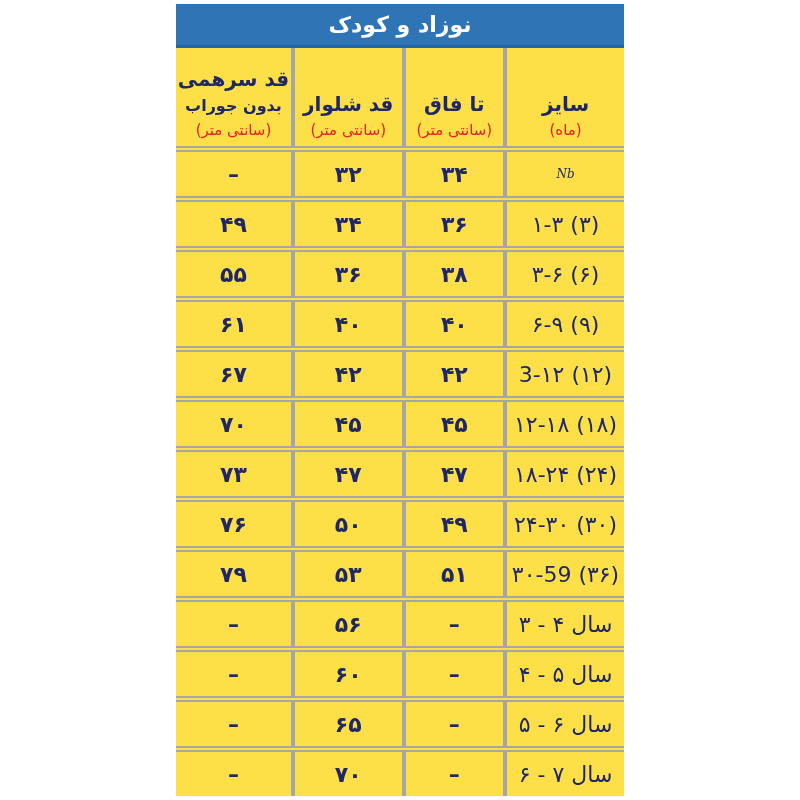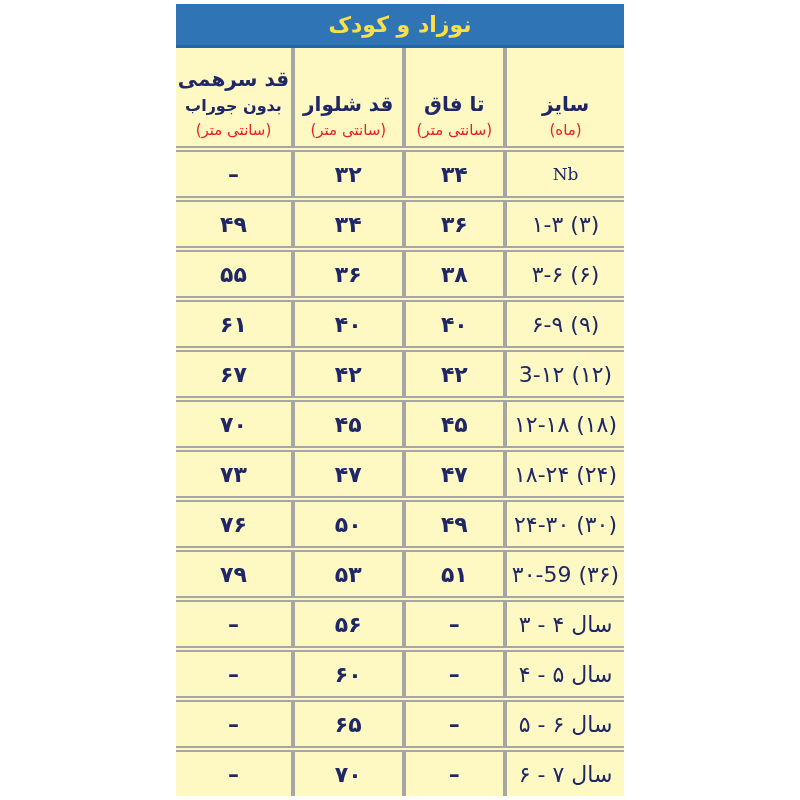"نوزاد و کودک" .title-bar span { color: #fde047 -> #ffffff }
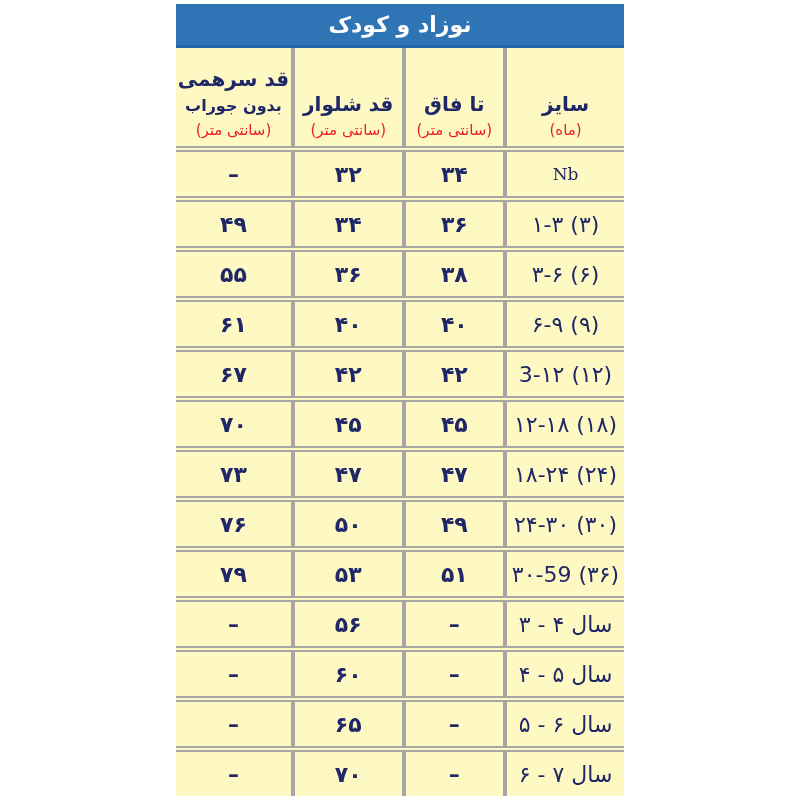"قد سرهمی" th, td { background: #fef9c3 -> #fde047 }
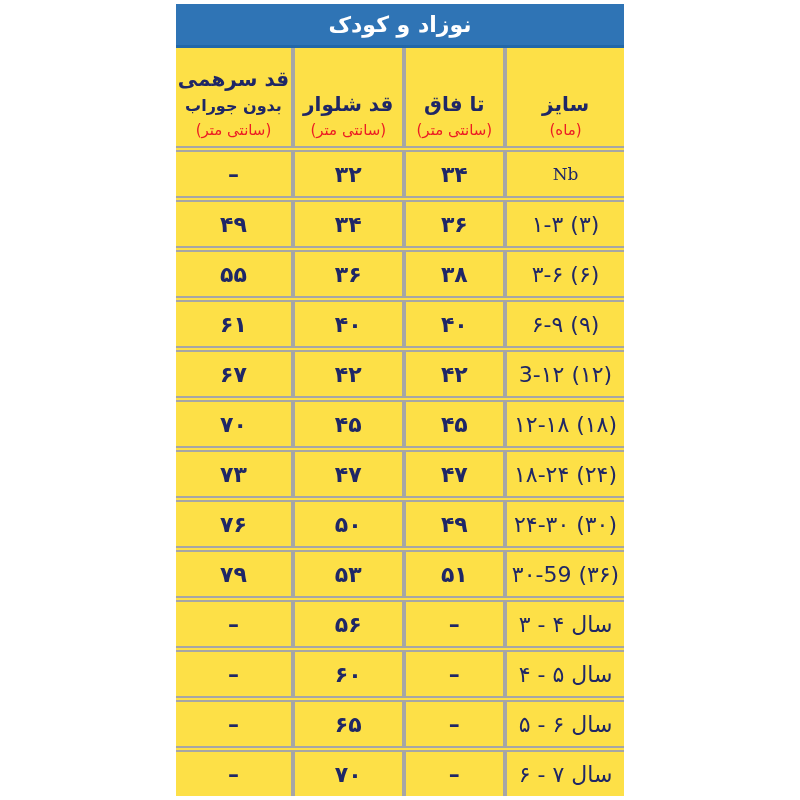"Nb" .size-cell.latin { font-size: 17px -> 12px; font-style: none -> italic }
